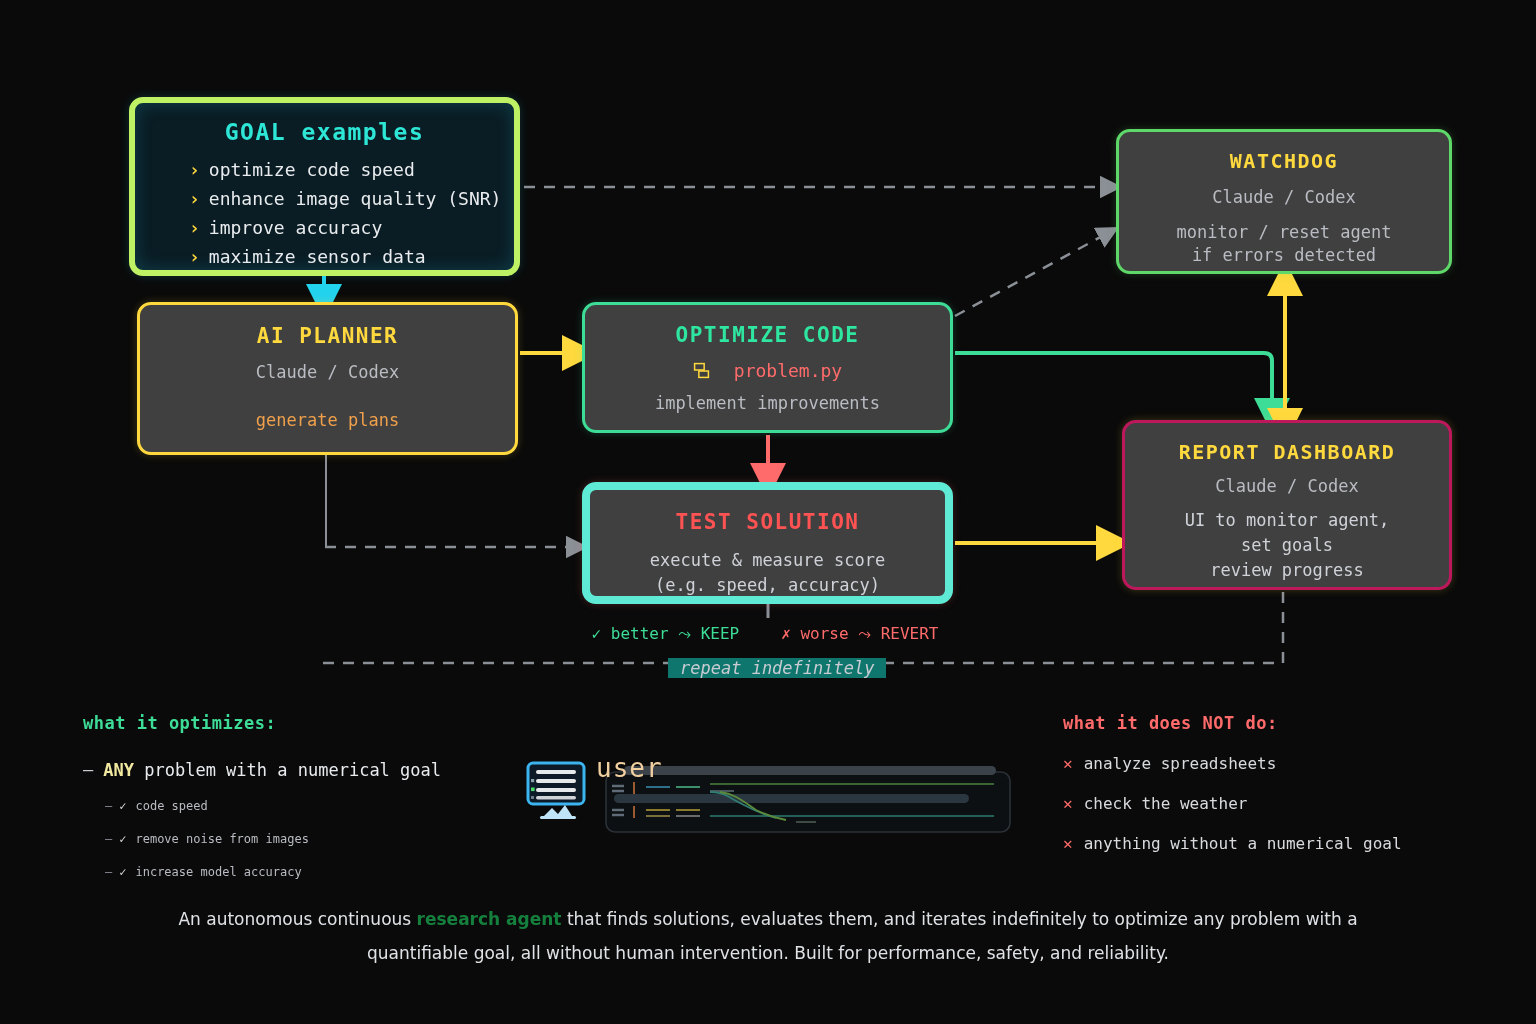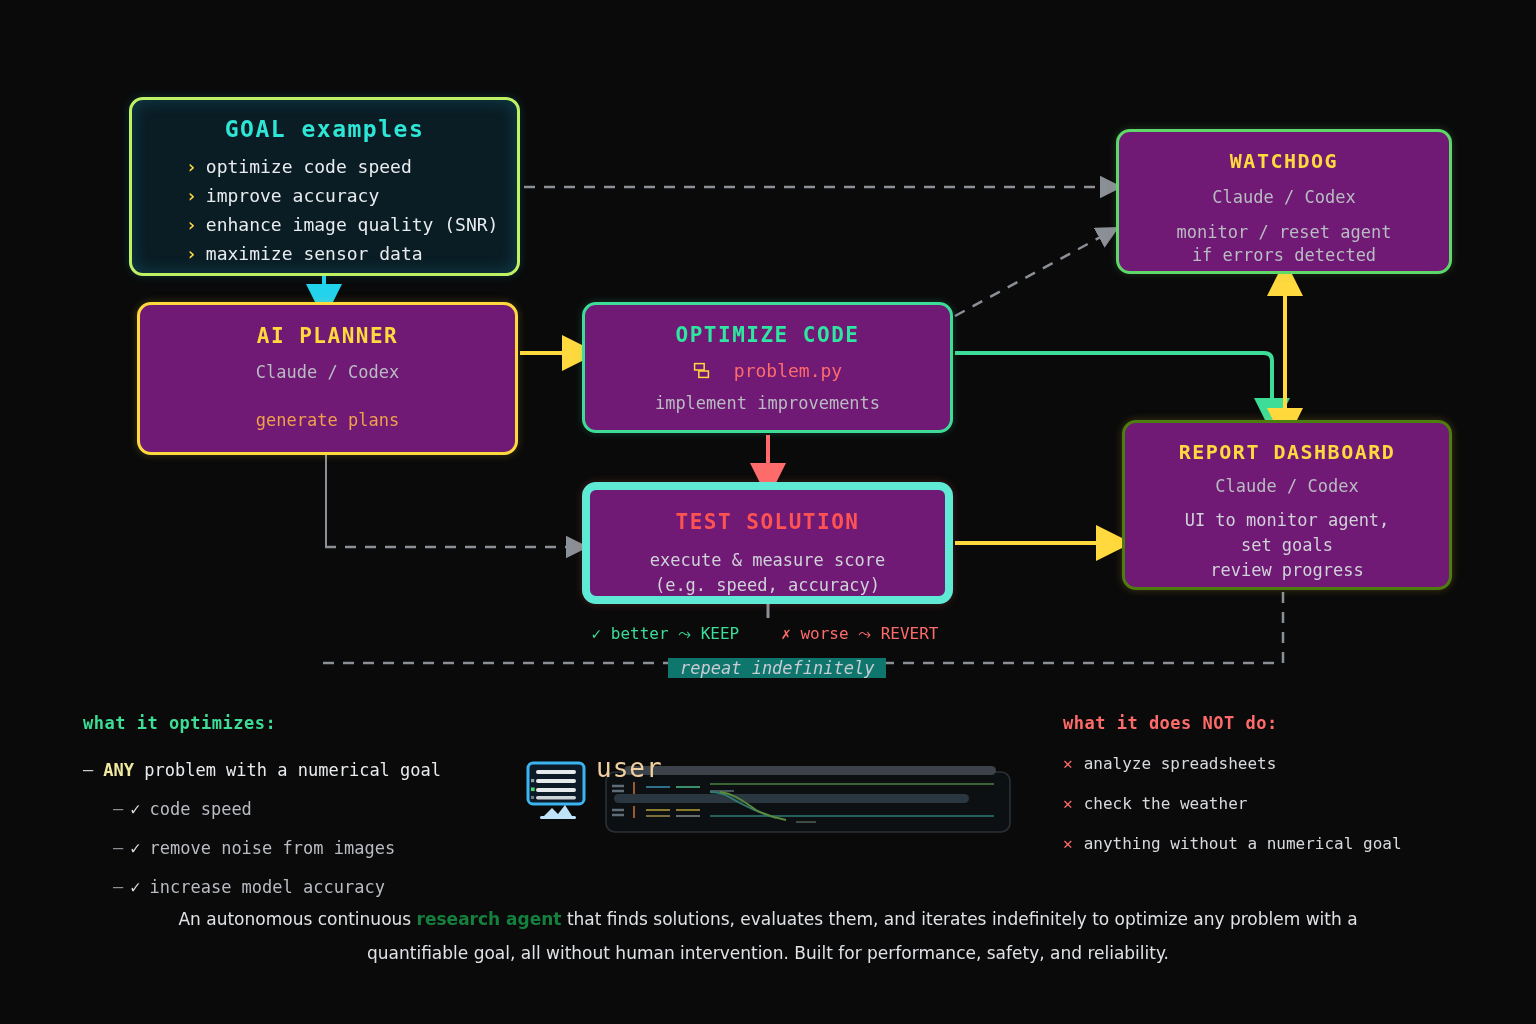"GOAL examples" #goal { border: 3px solid #bef264 -> 6px solid #bef264 }
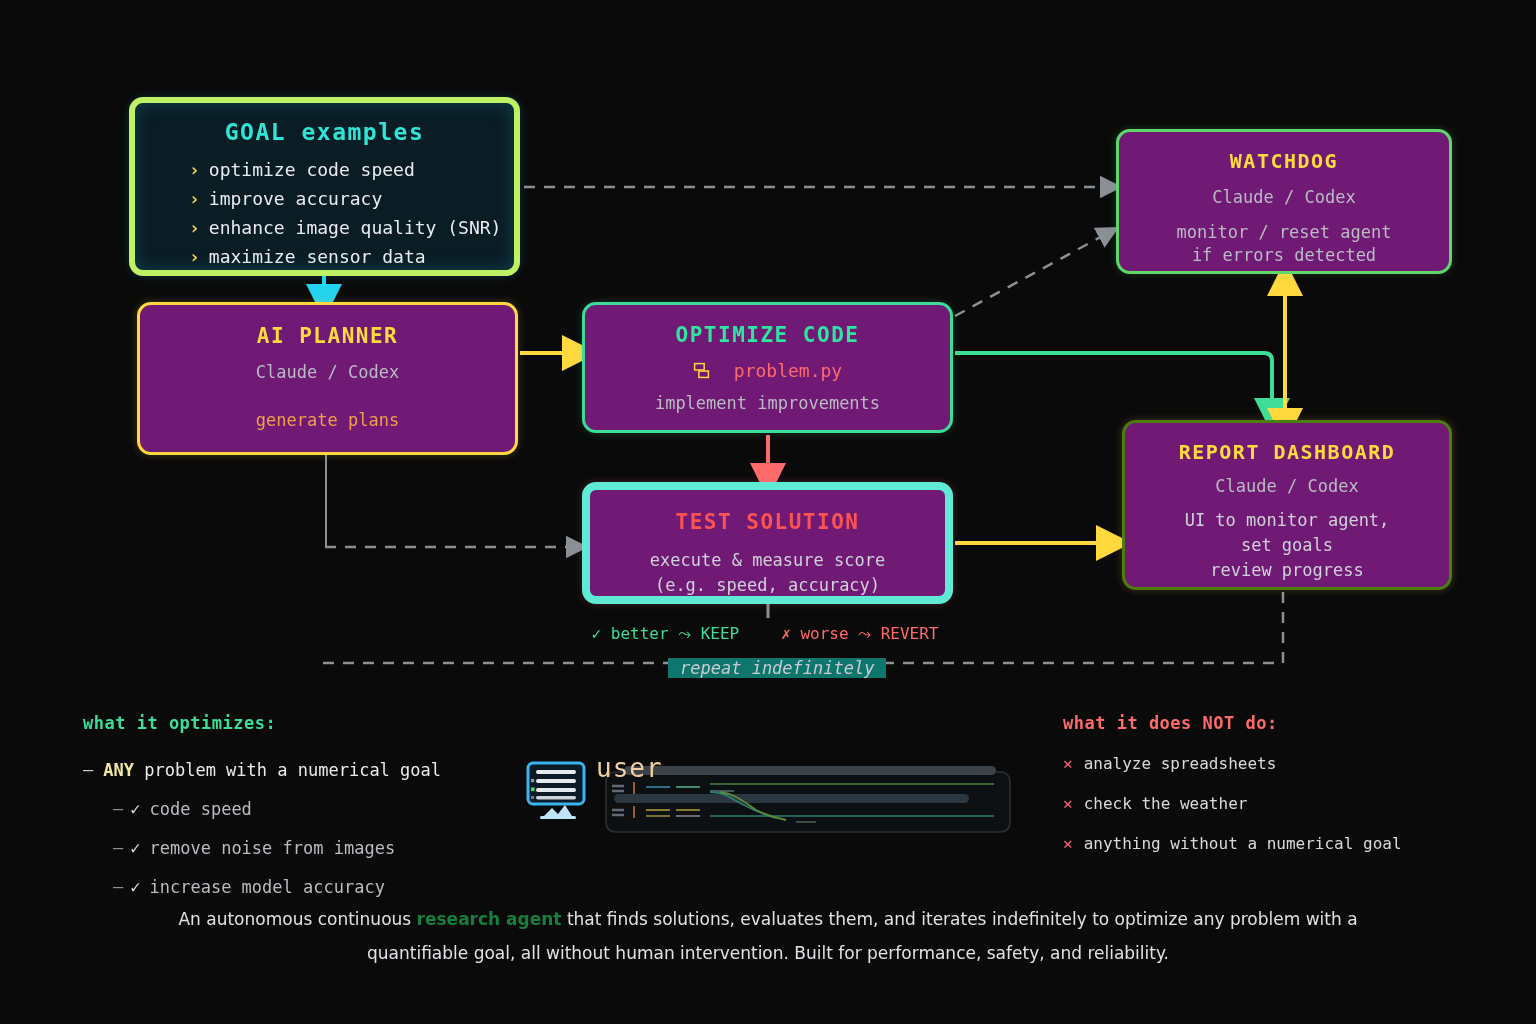"WATCHDOG" .node { background: #701a75 -> #404040 }
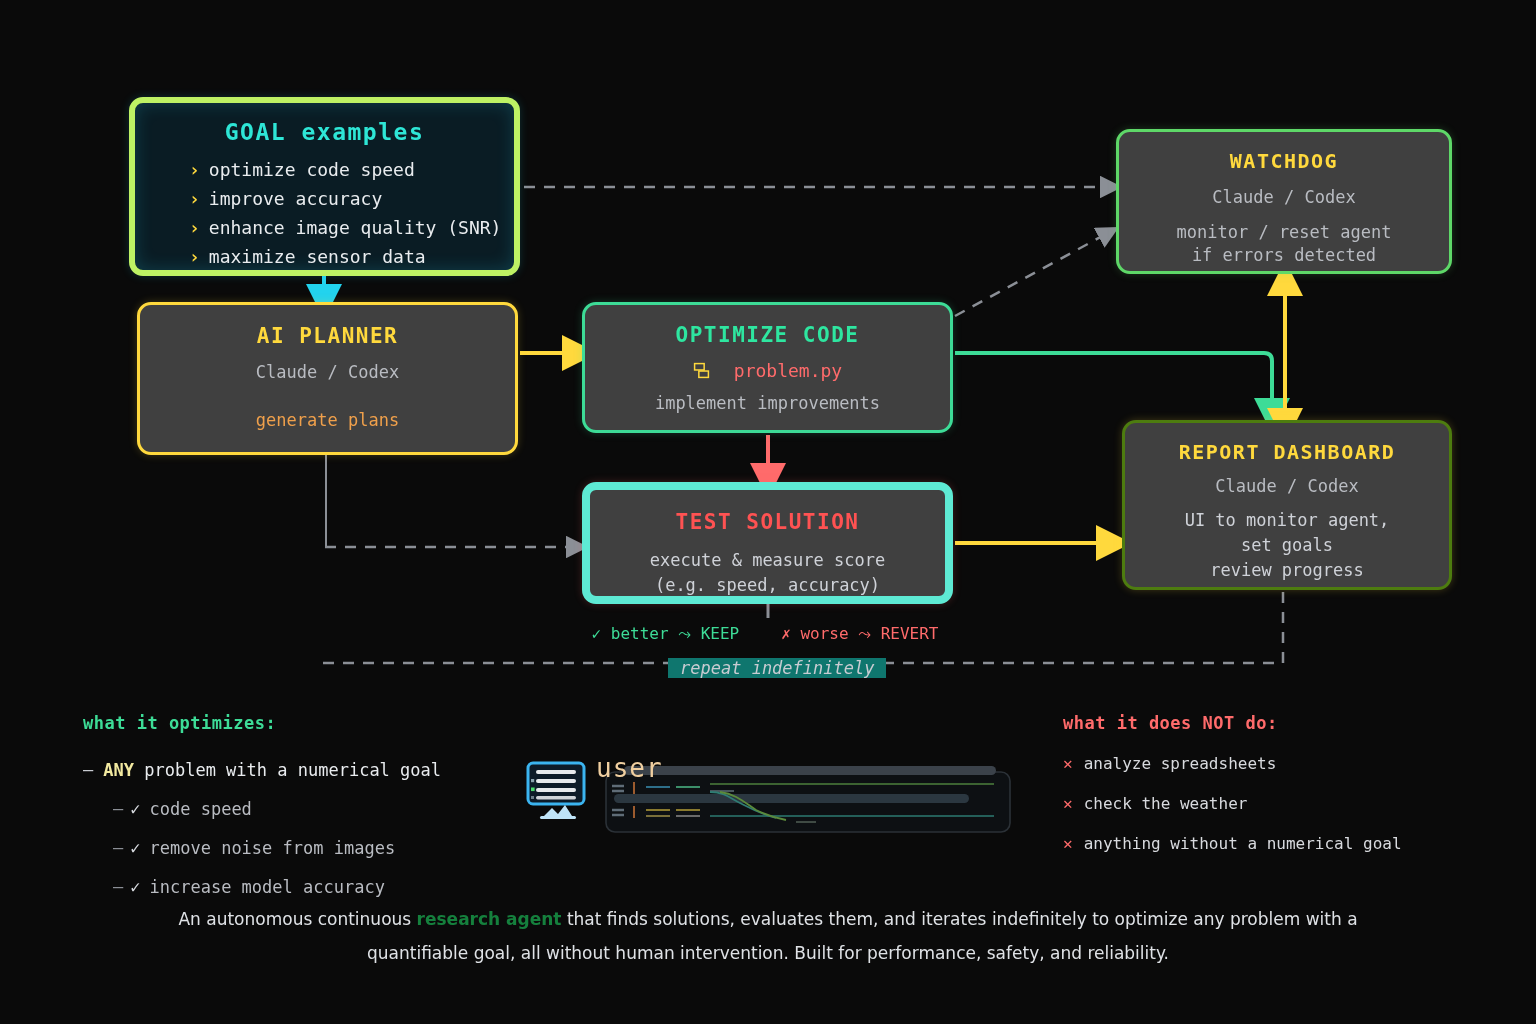"› improve accuracy" li { order: before "› enhance image quality (SNR)" -> after "› enhance image quality (SNR)" }
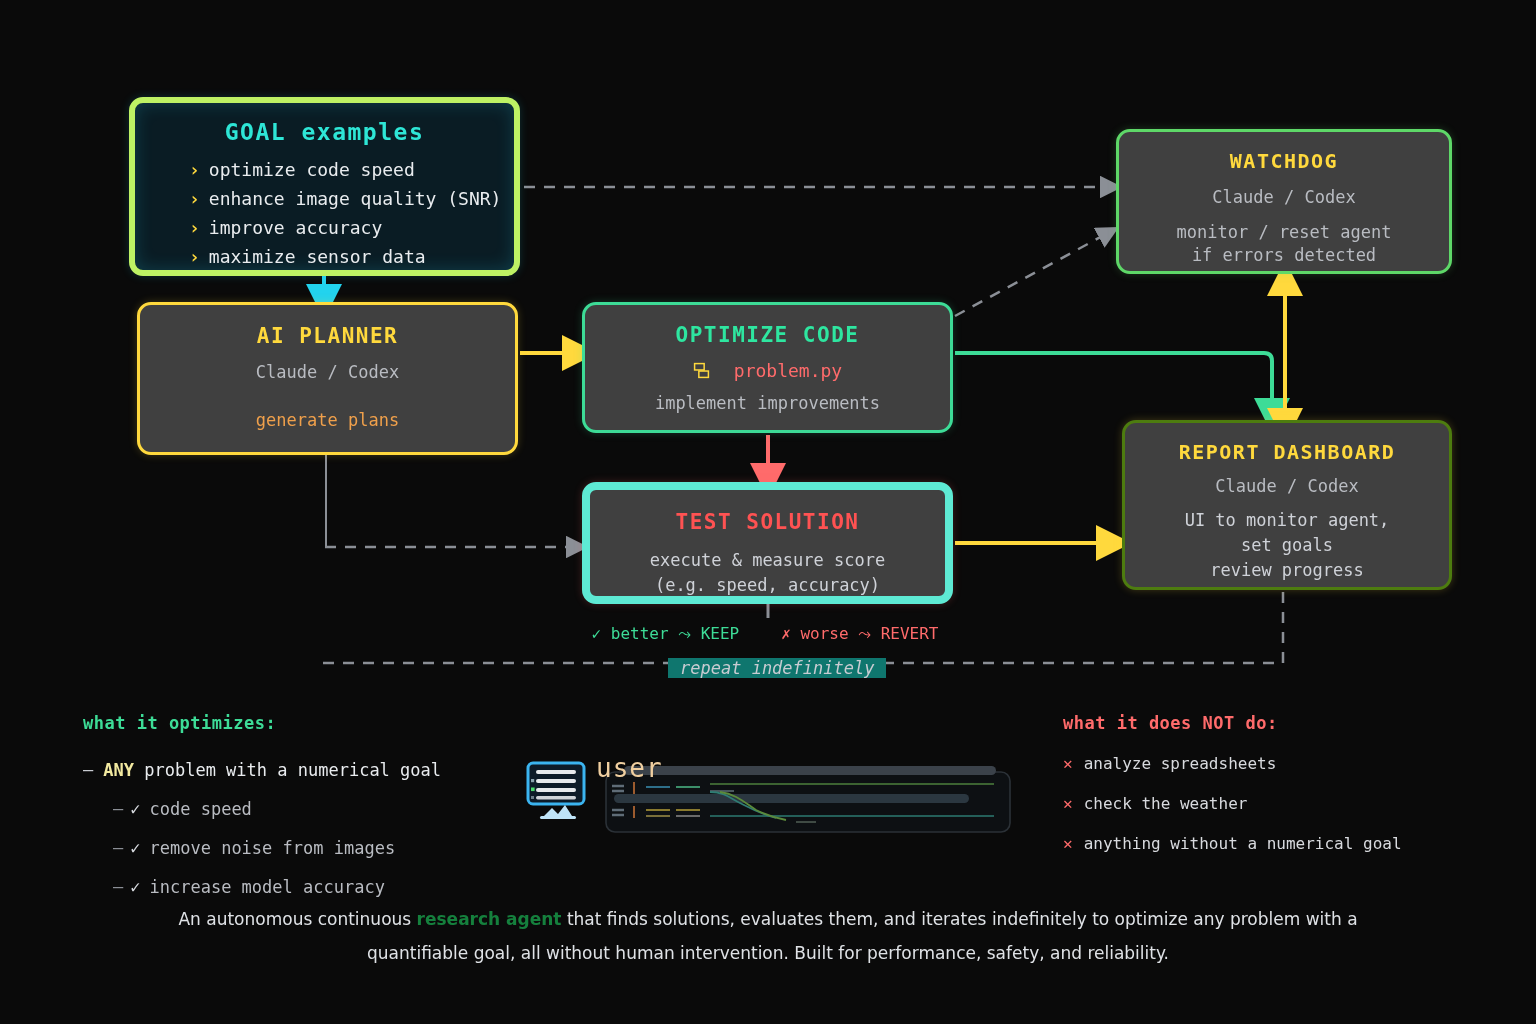"REPORT DASHBOARD" #report { border: 3px solid #4d7c0f -> 3px solid #be185d }
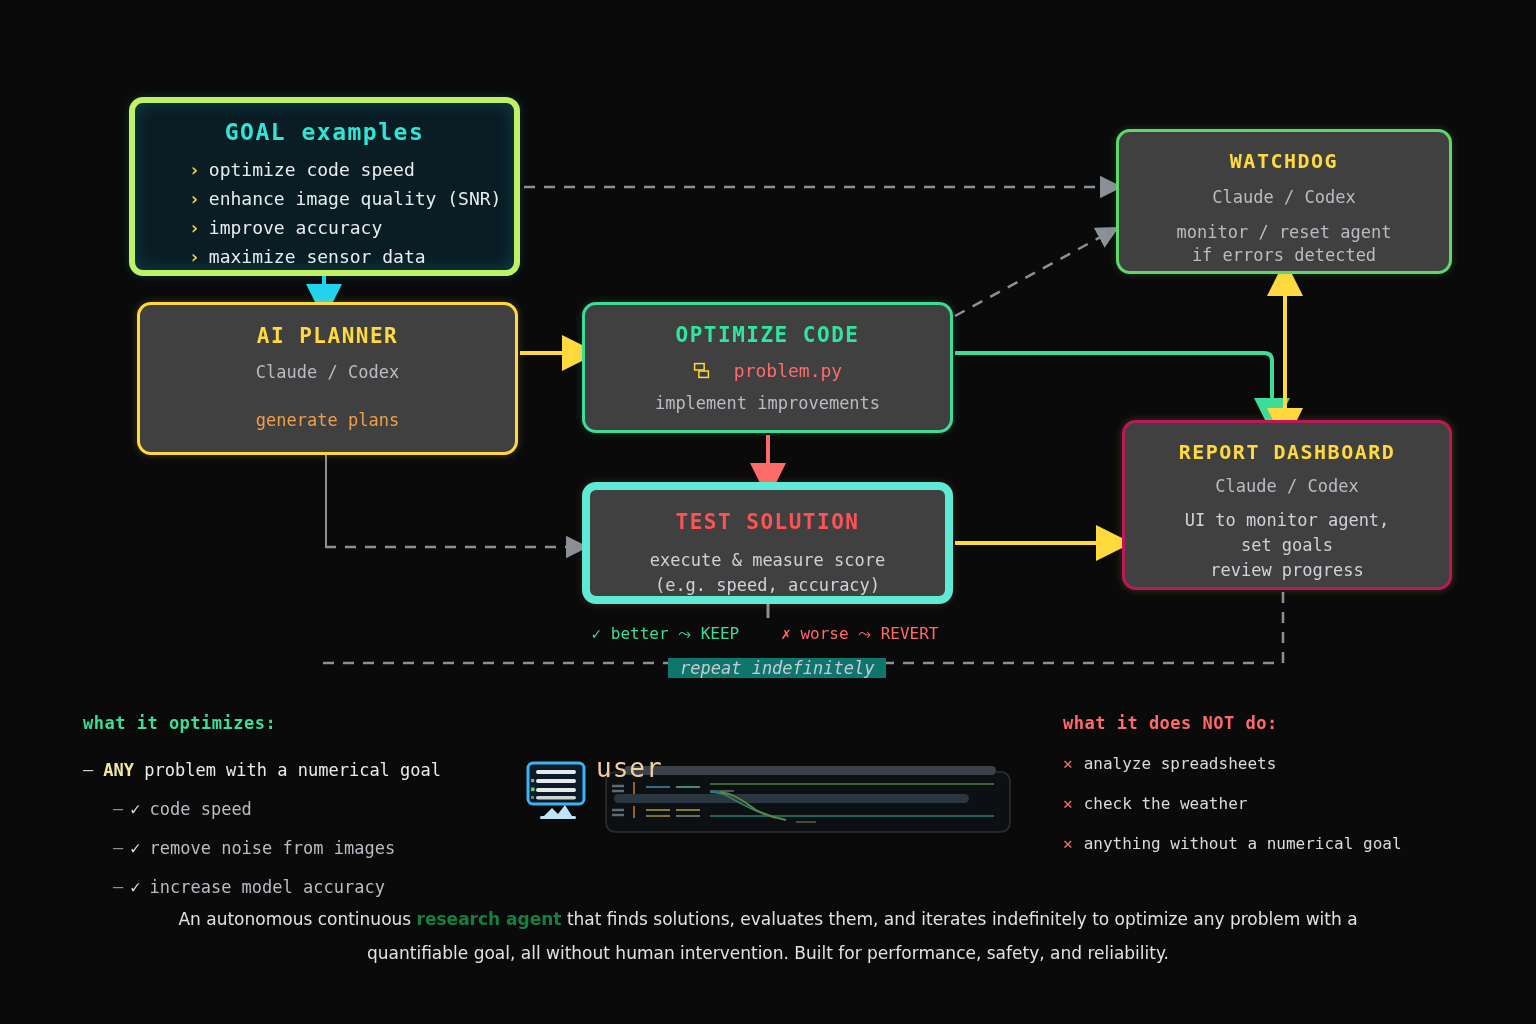"– ✓ code speed" .subitem { font-size: 17px -> 12px; margin-left: 30px -> 22px }
